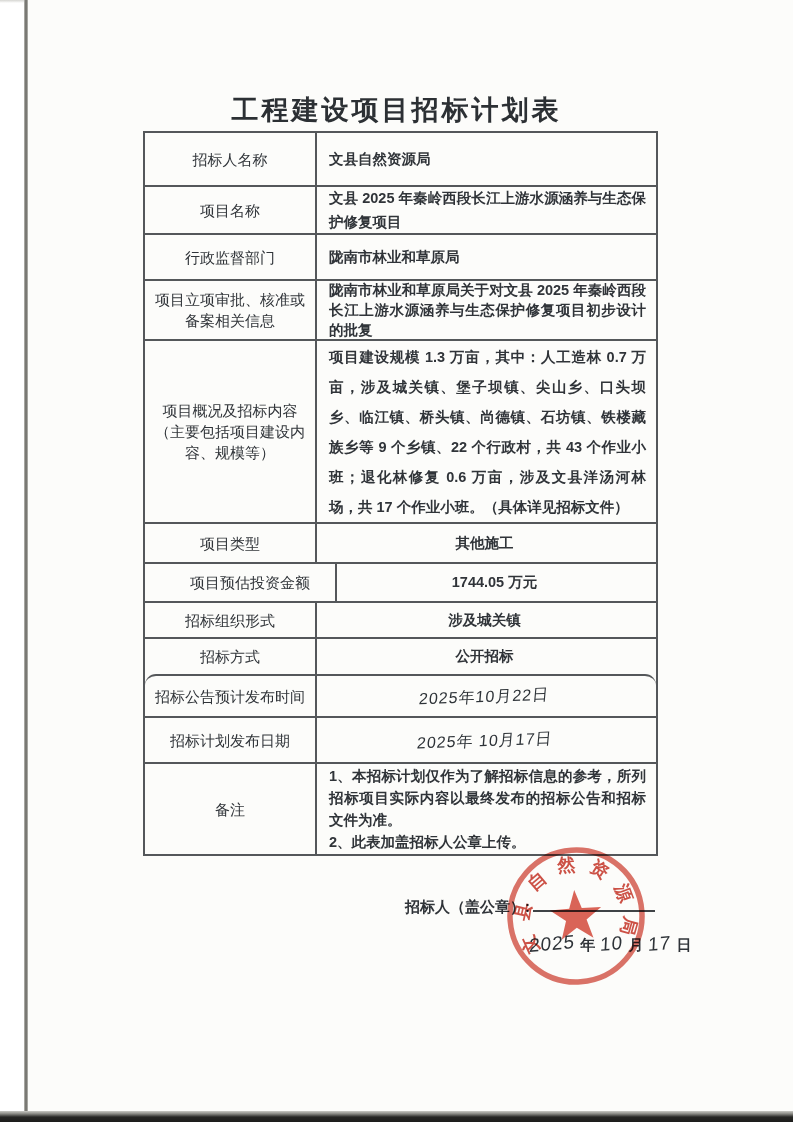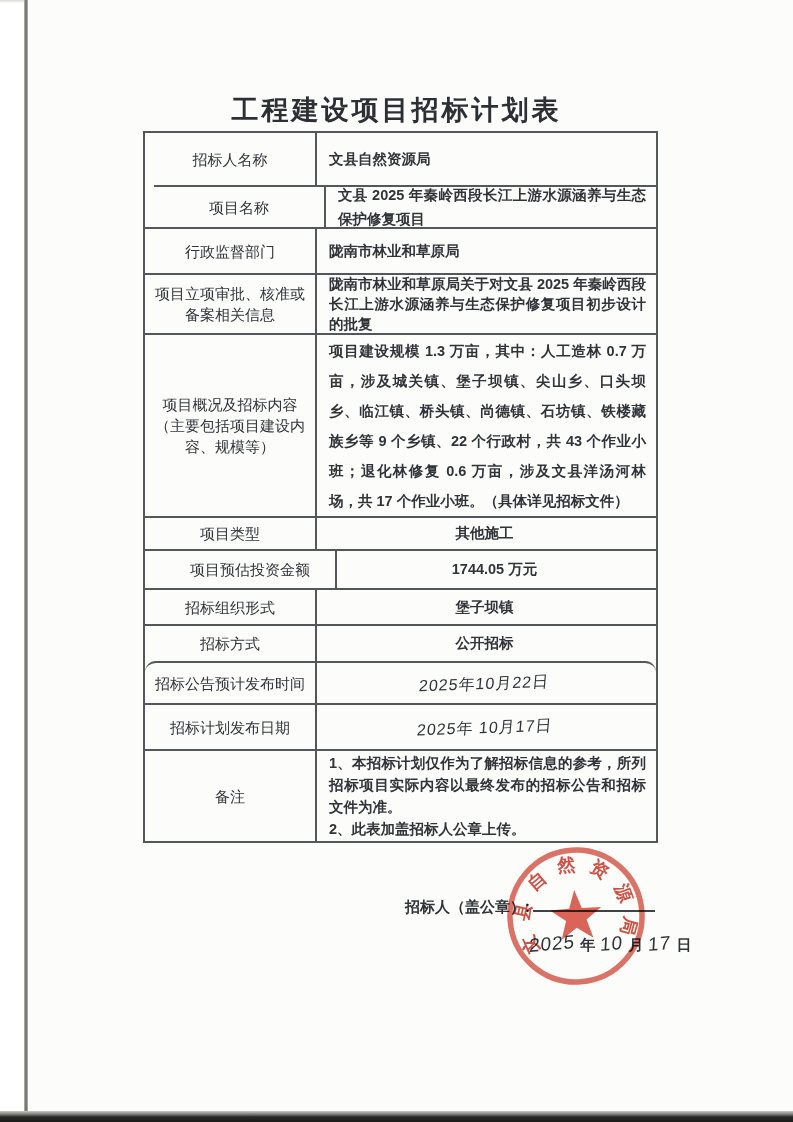"项目名称" .r2 { height: 42px -> 48px; margin-left: 9px -> none }
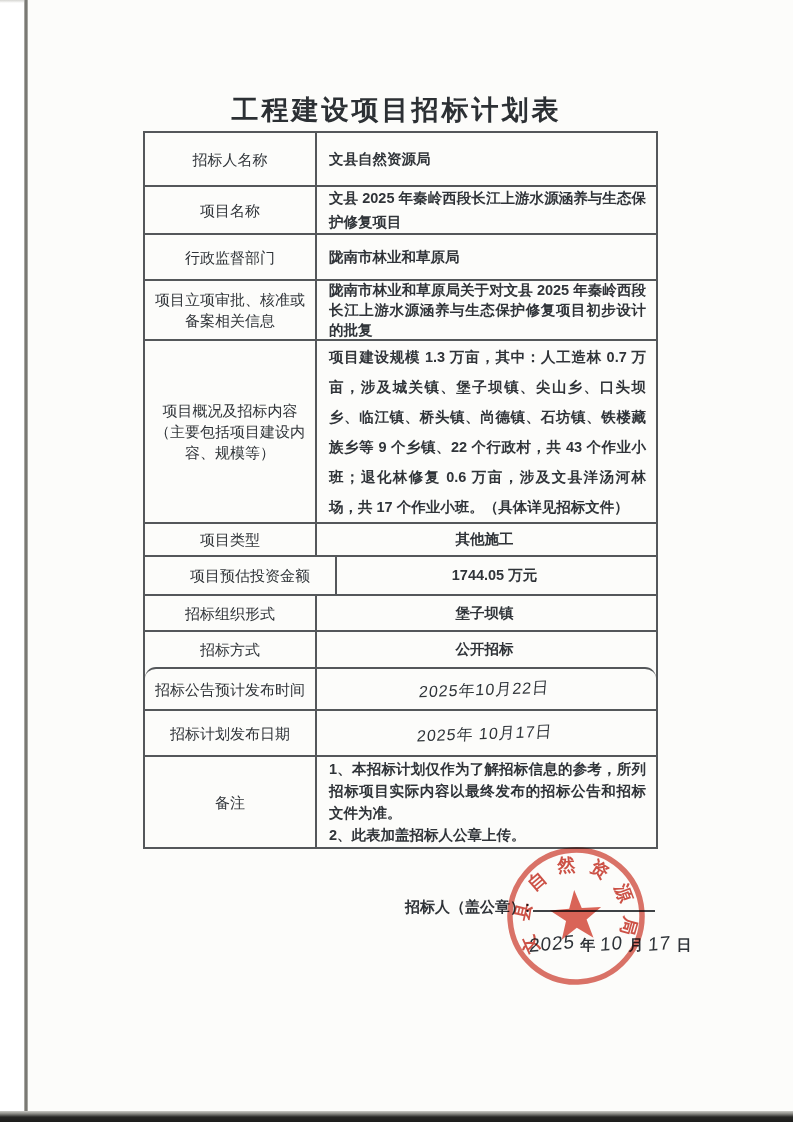"项目类型" .r6 { height: 33px -> 40px }
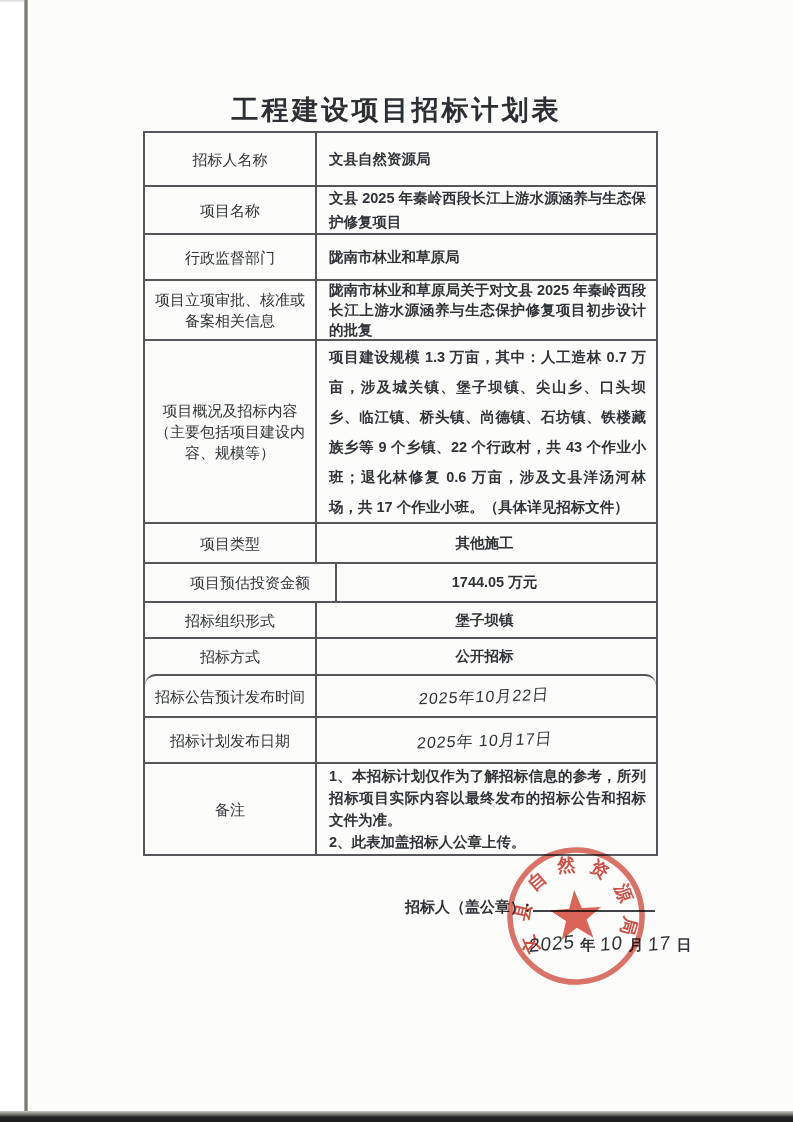"堡子坝镇" div.cell { text: 堡子坝 -> 涉及城关 }
